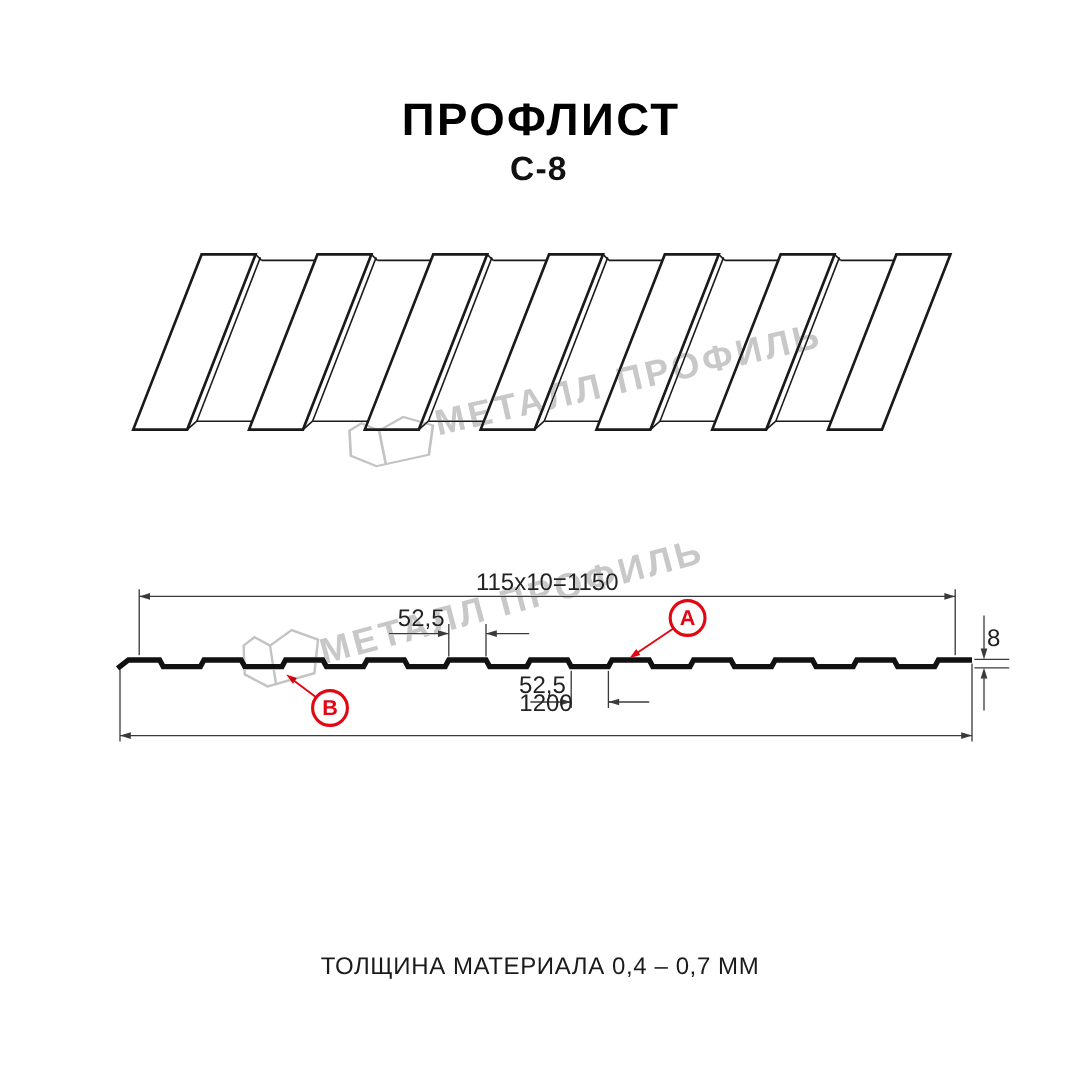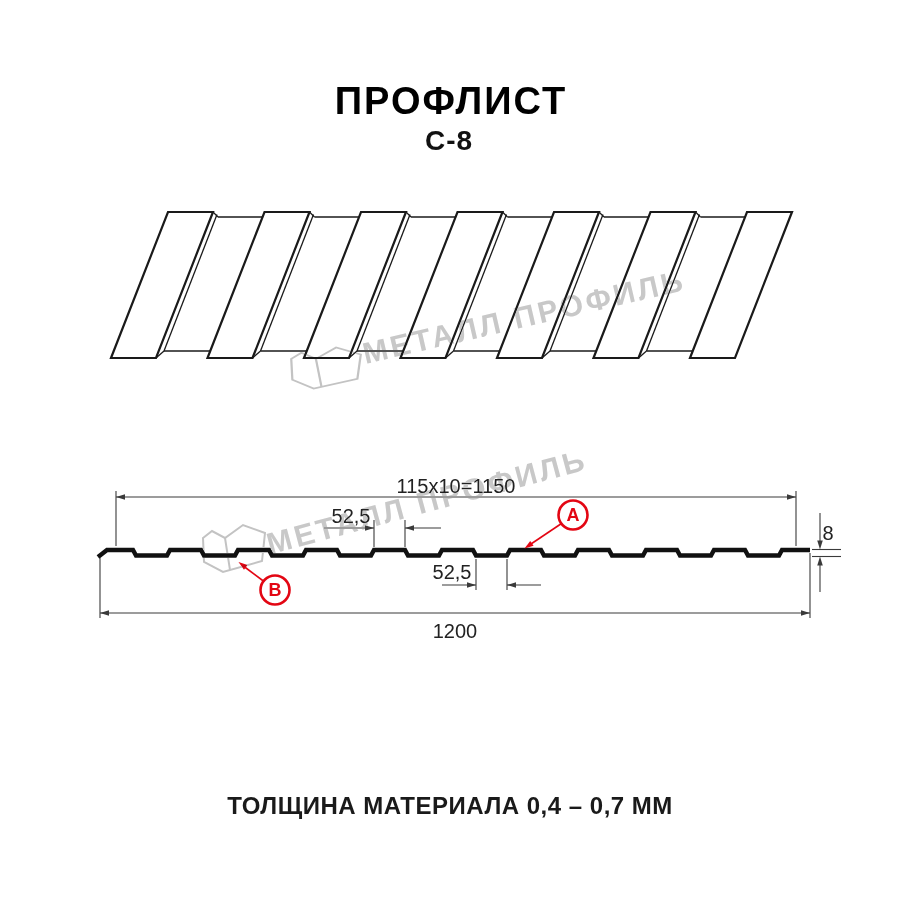"1200" div.txt { top: 631px -> 587px }
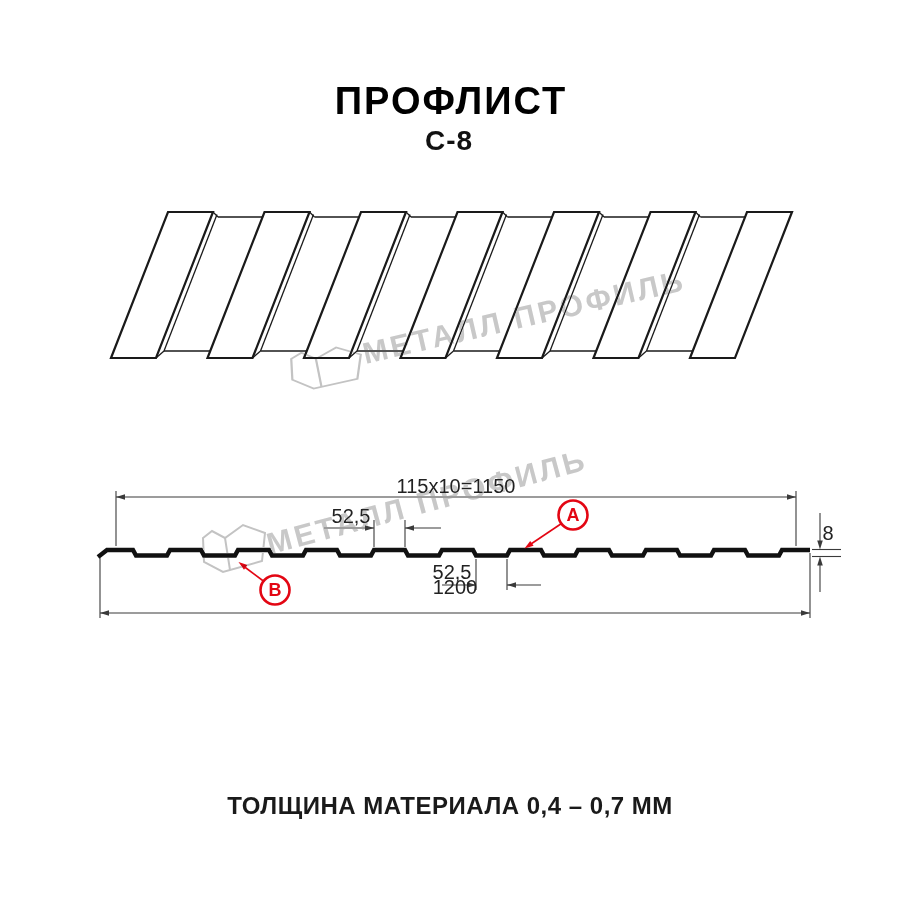"ТОЛЩИНА МАТЕРИАЛА 0,4 – 0,7" .note { font-size: 24px -> 20px; font-weight: 700 -> 400 }
